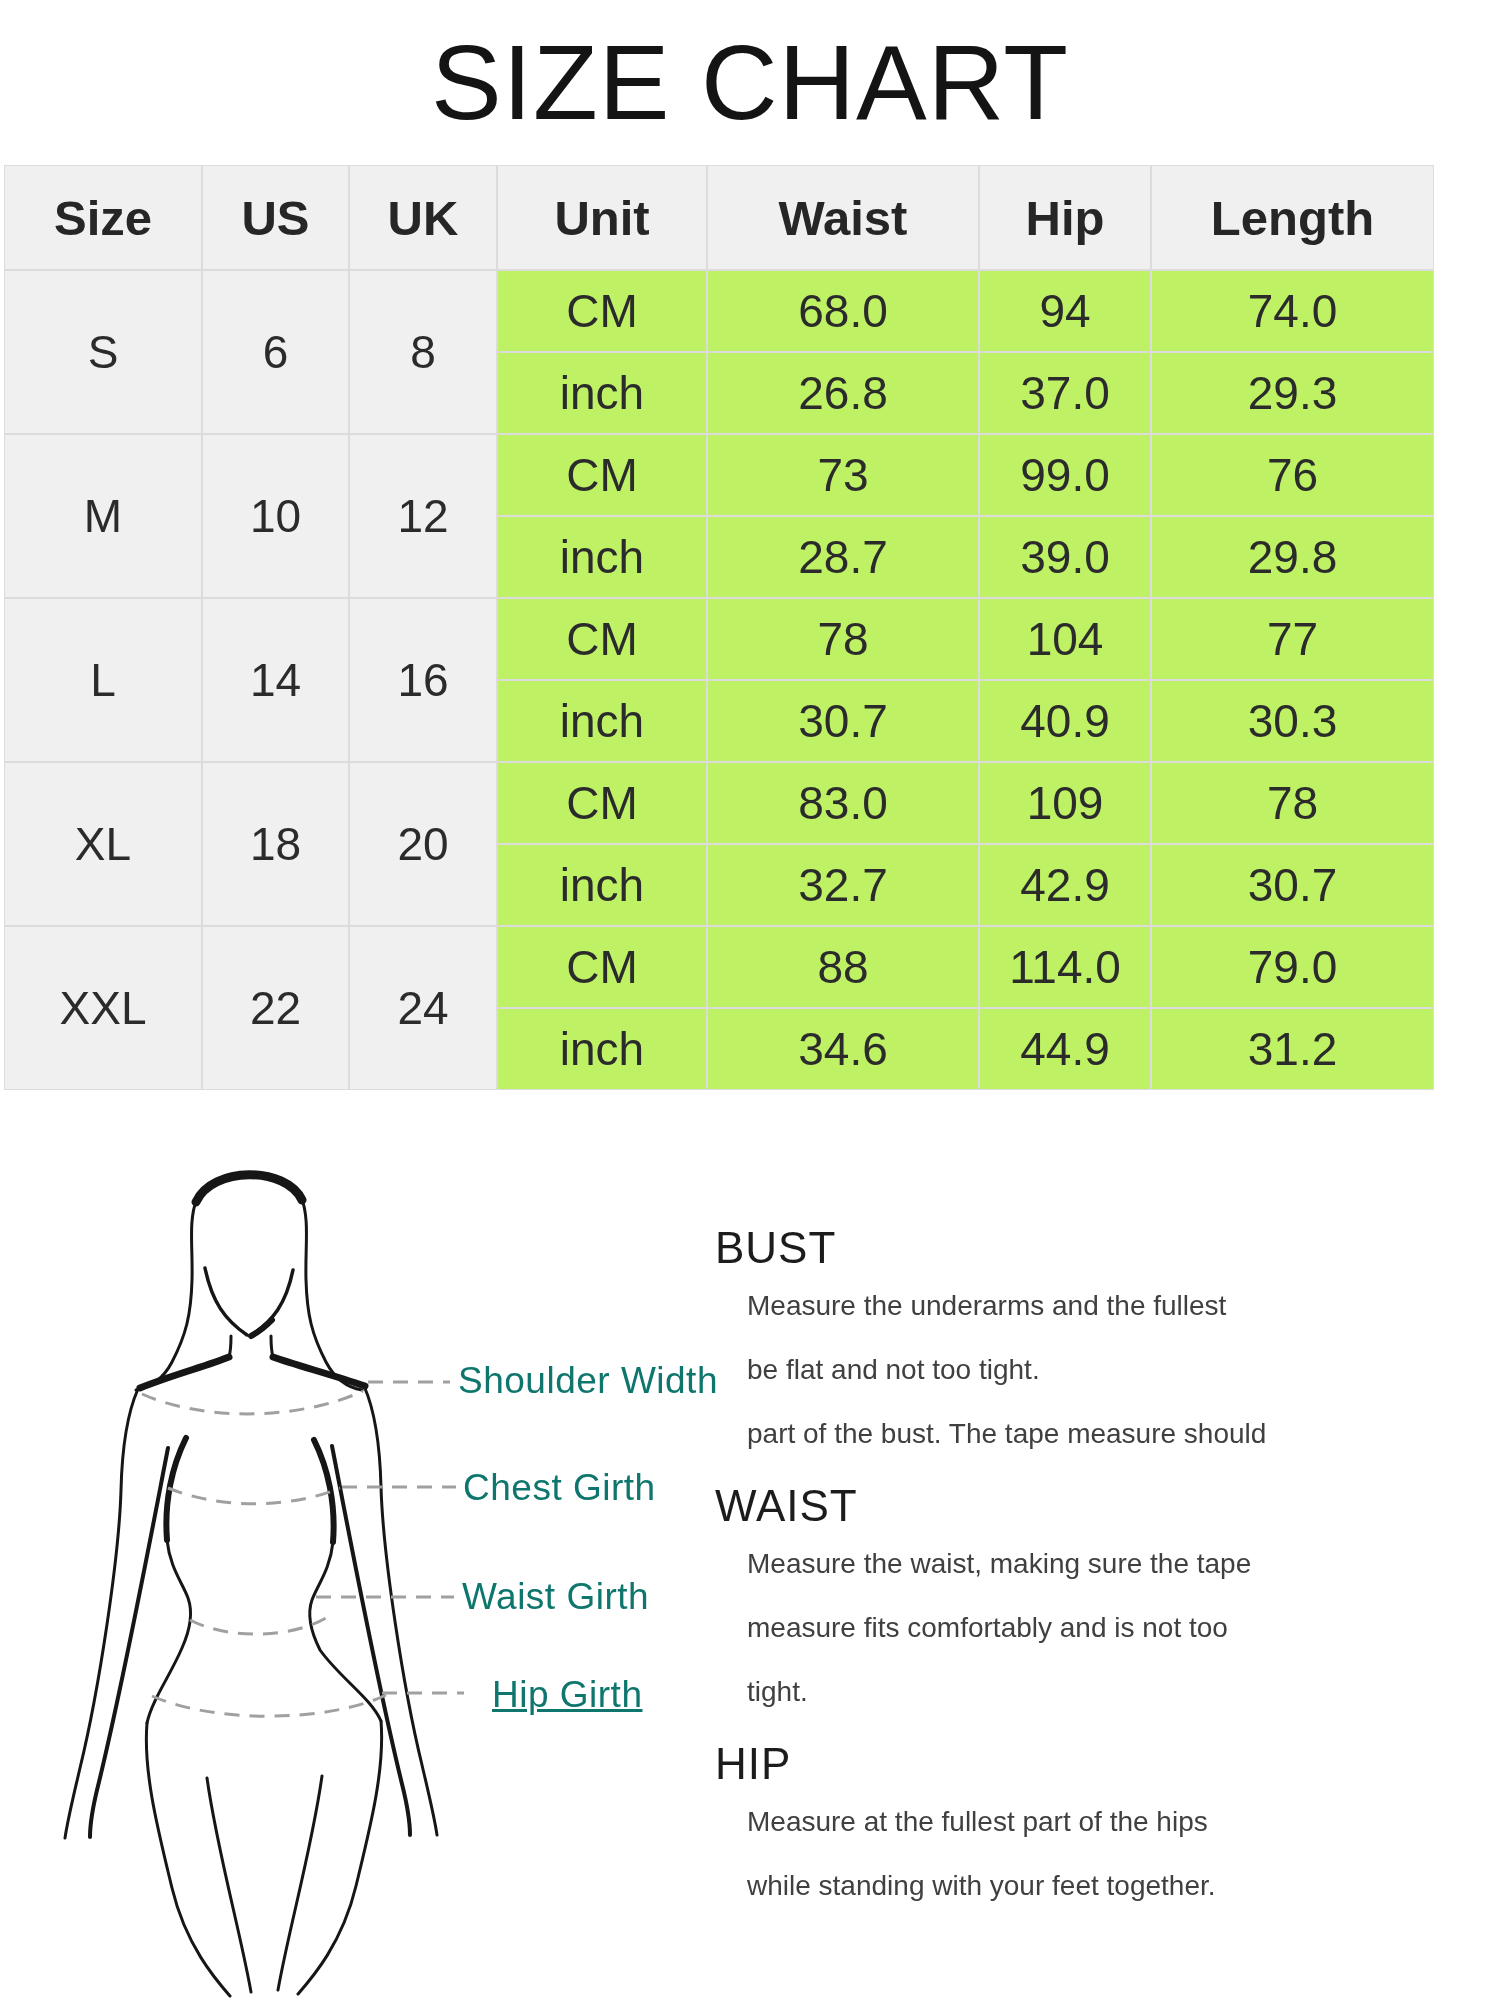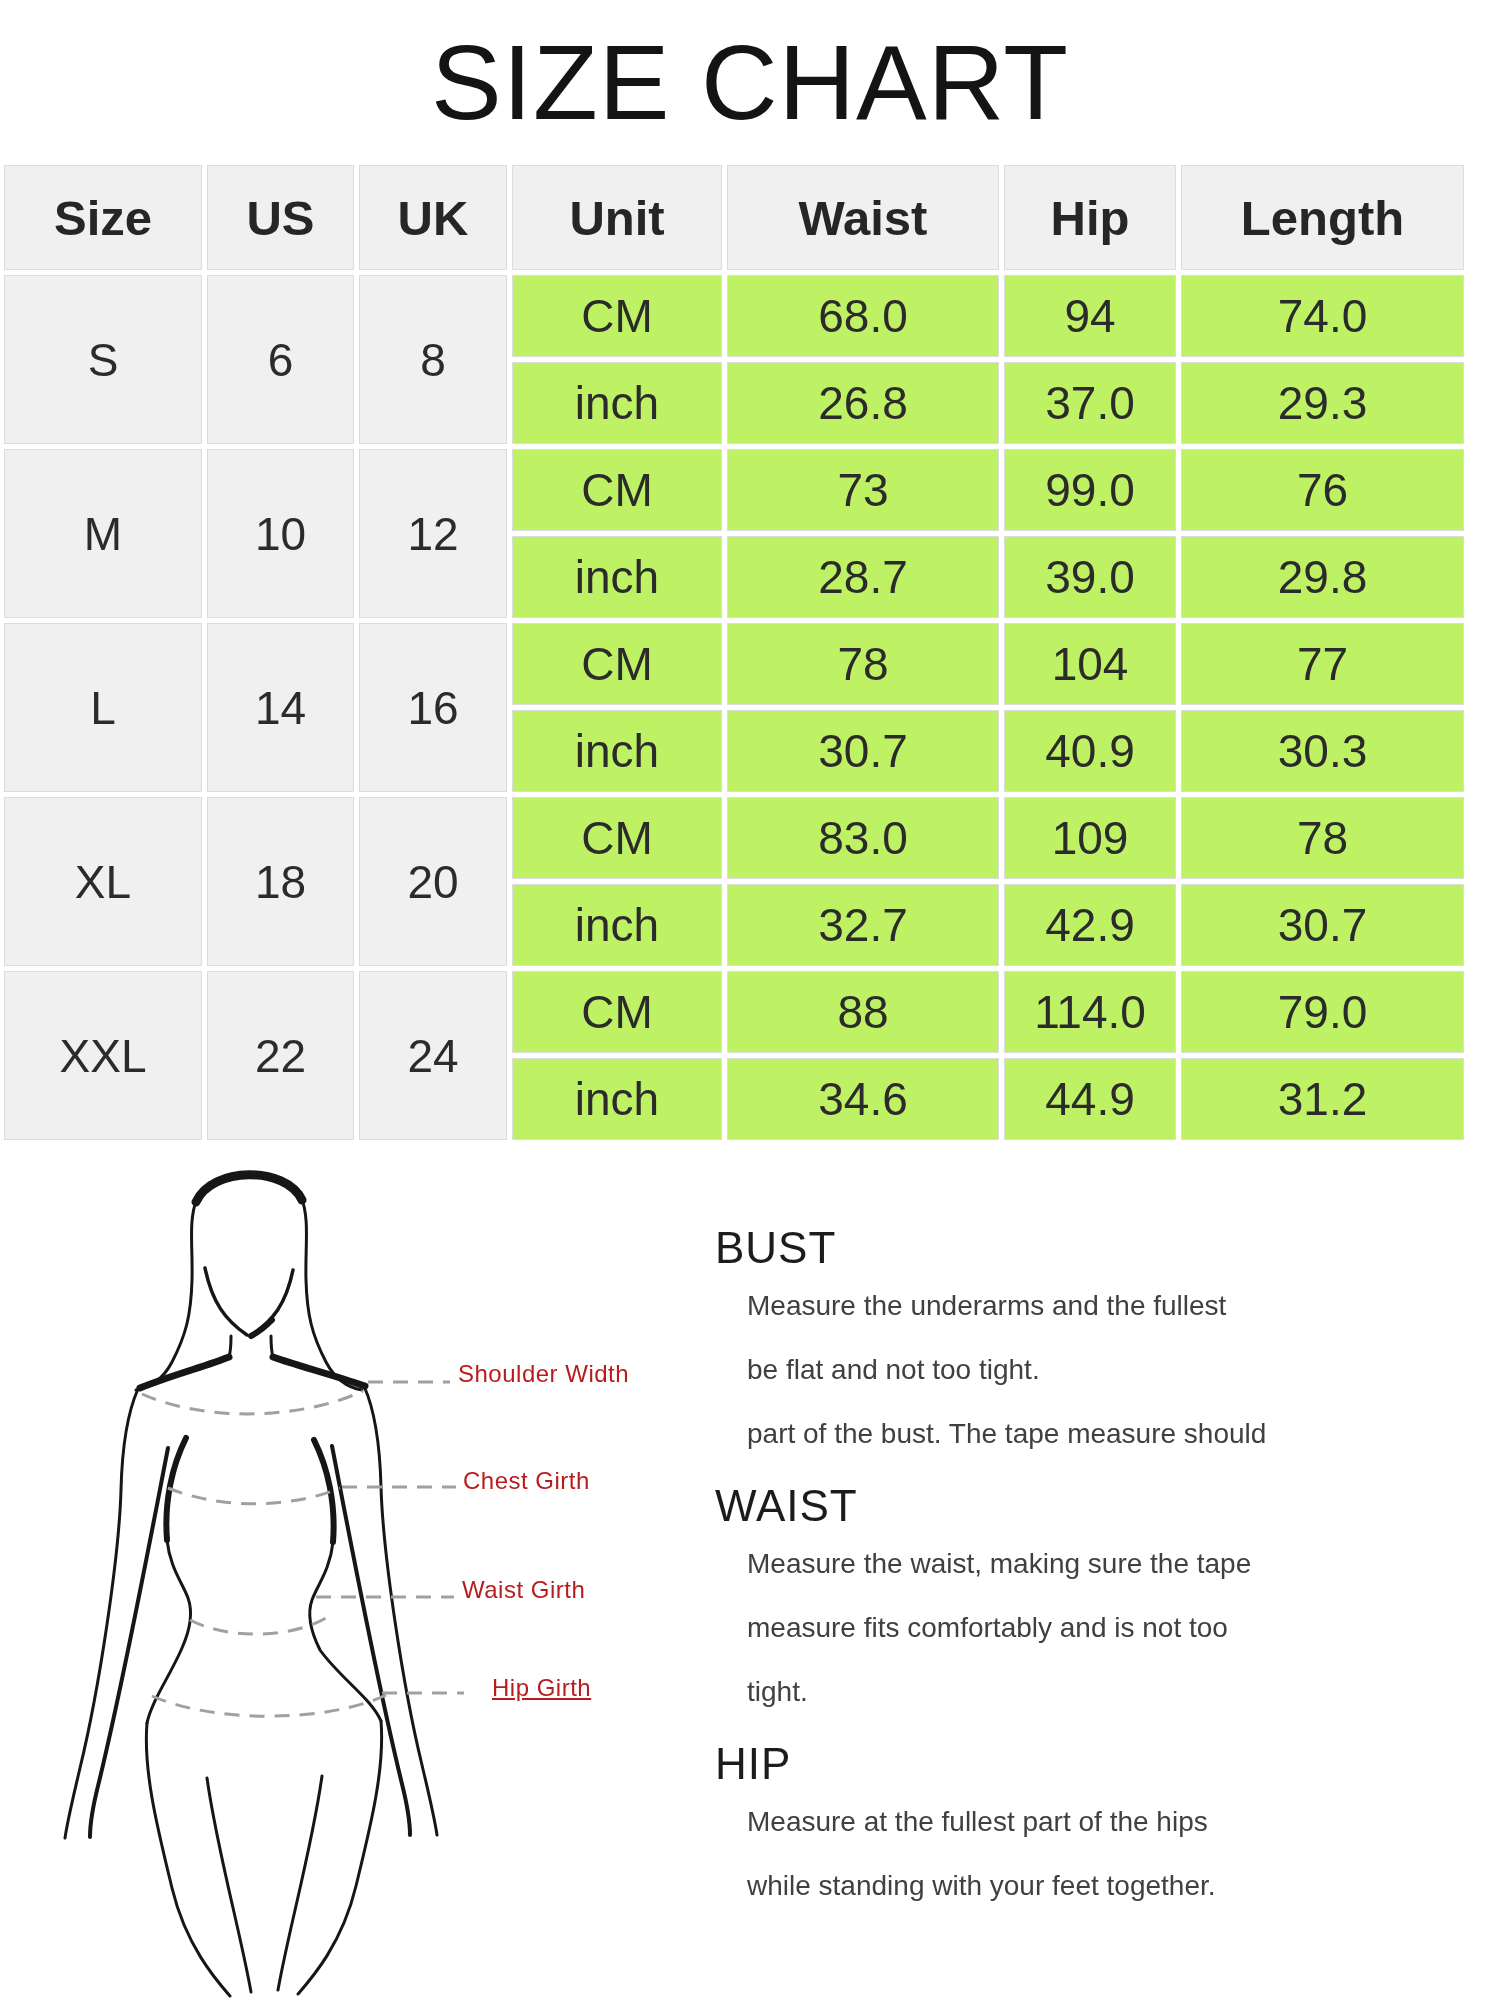"Size" .size-table { gap: 5px -> none }
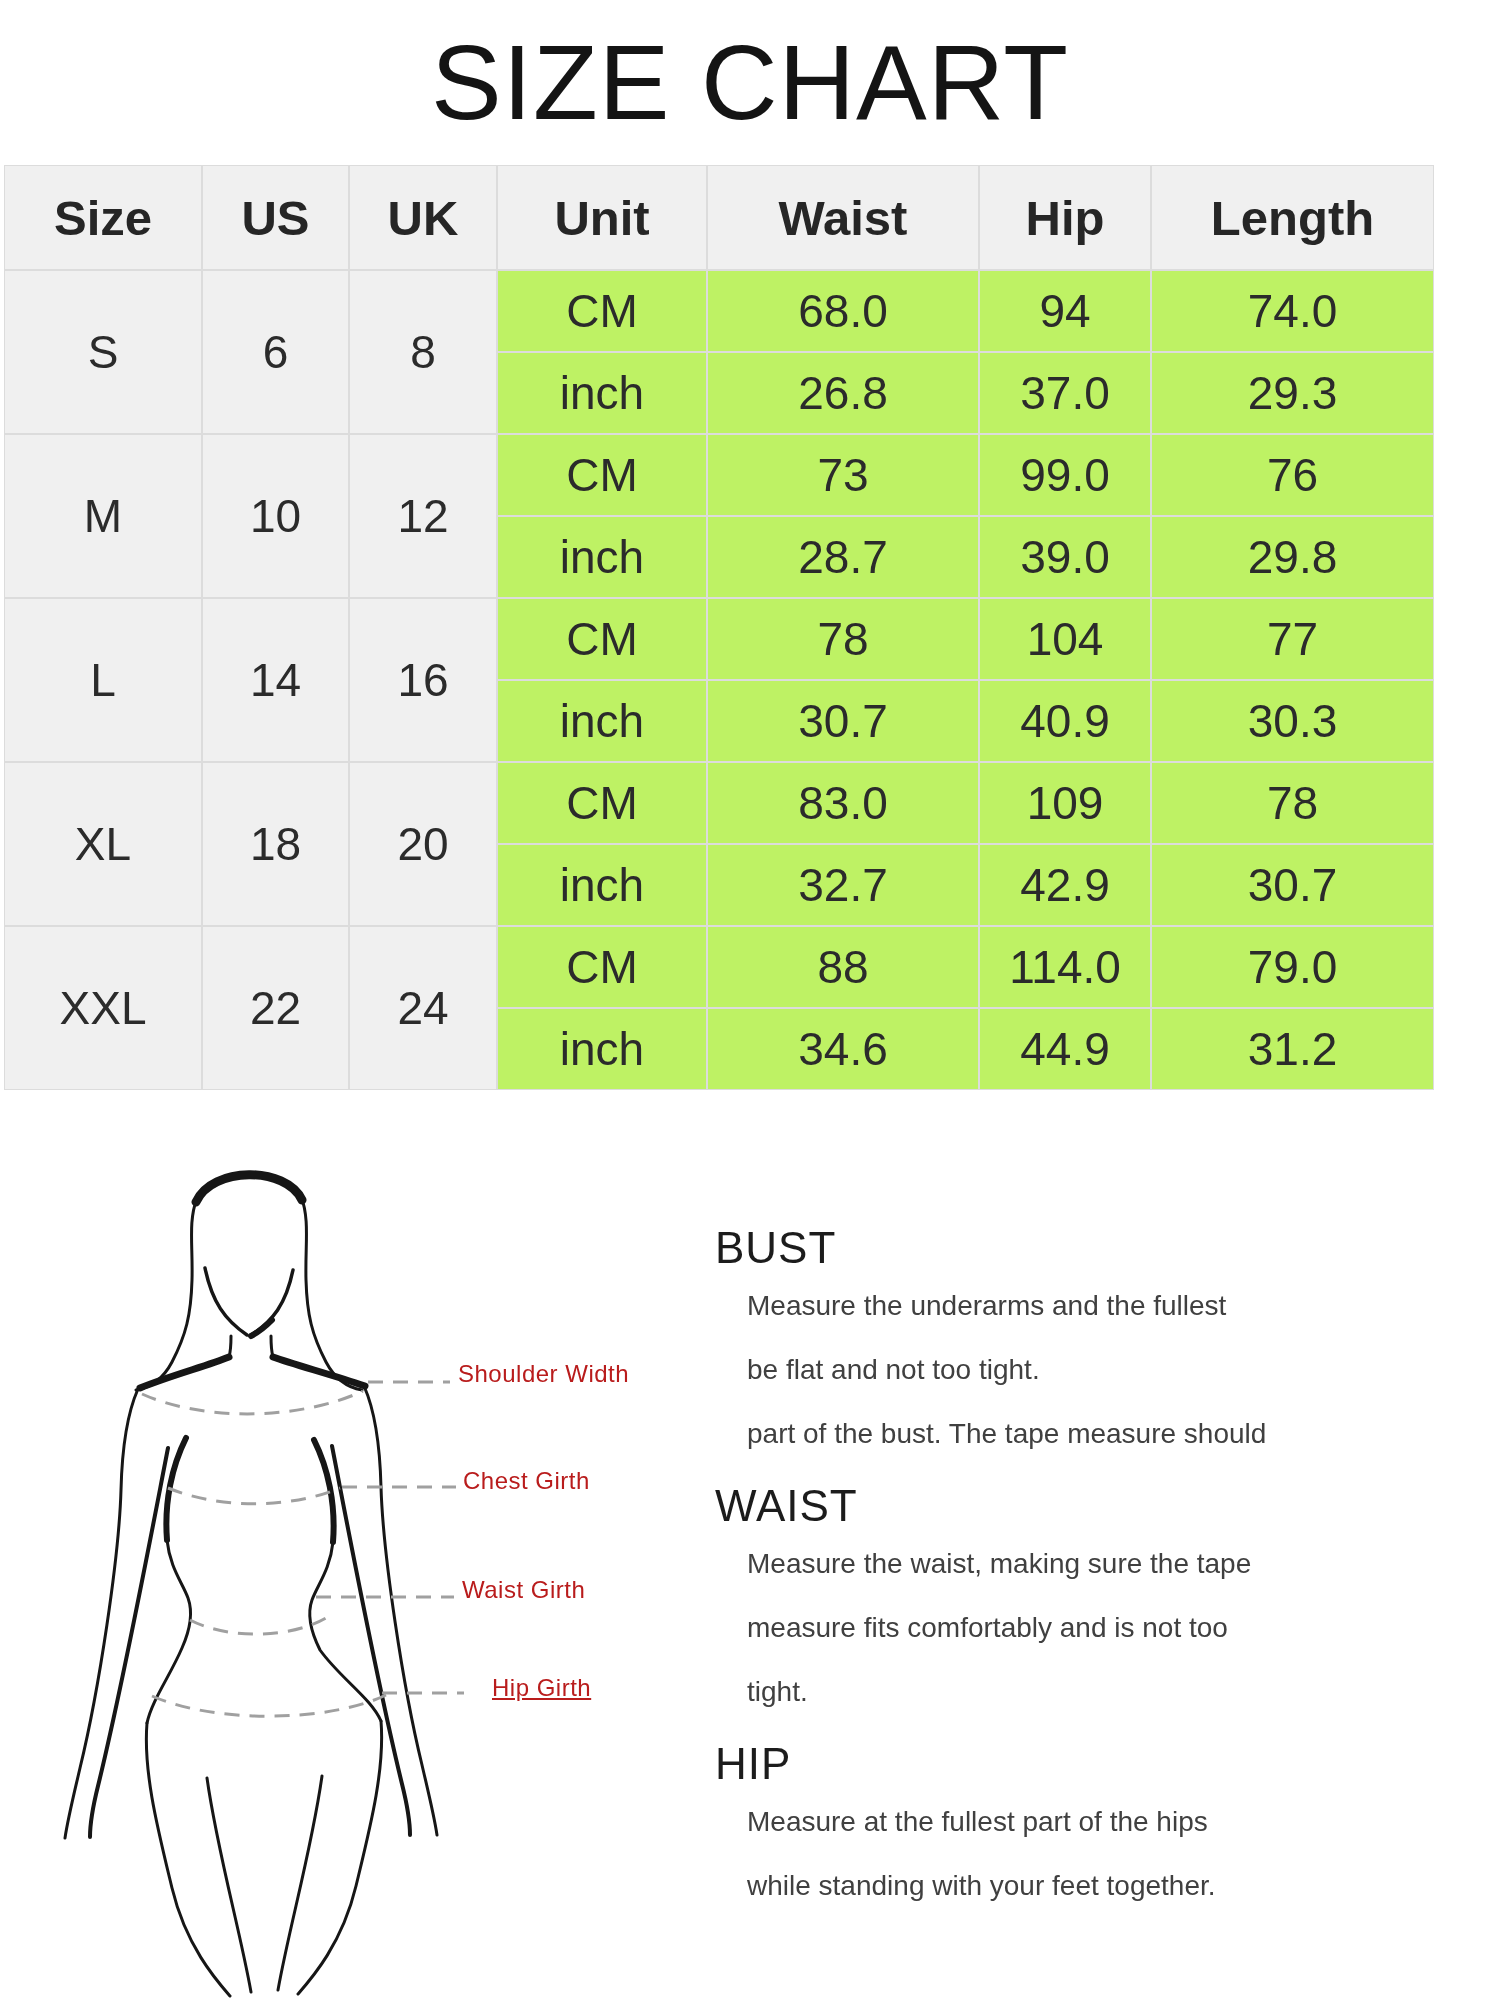"Shoulder Width" .meas-label { color: #b91c1c -> #0f766e; font-size: 24px -> 37px }
